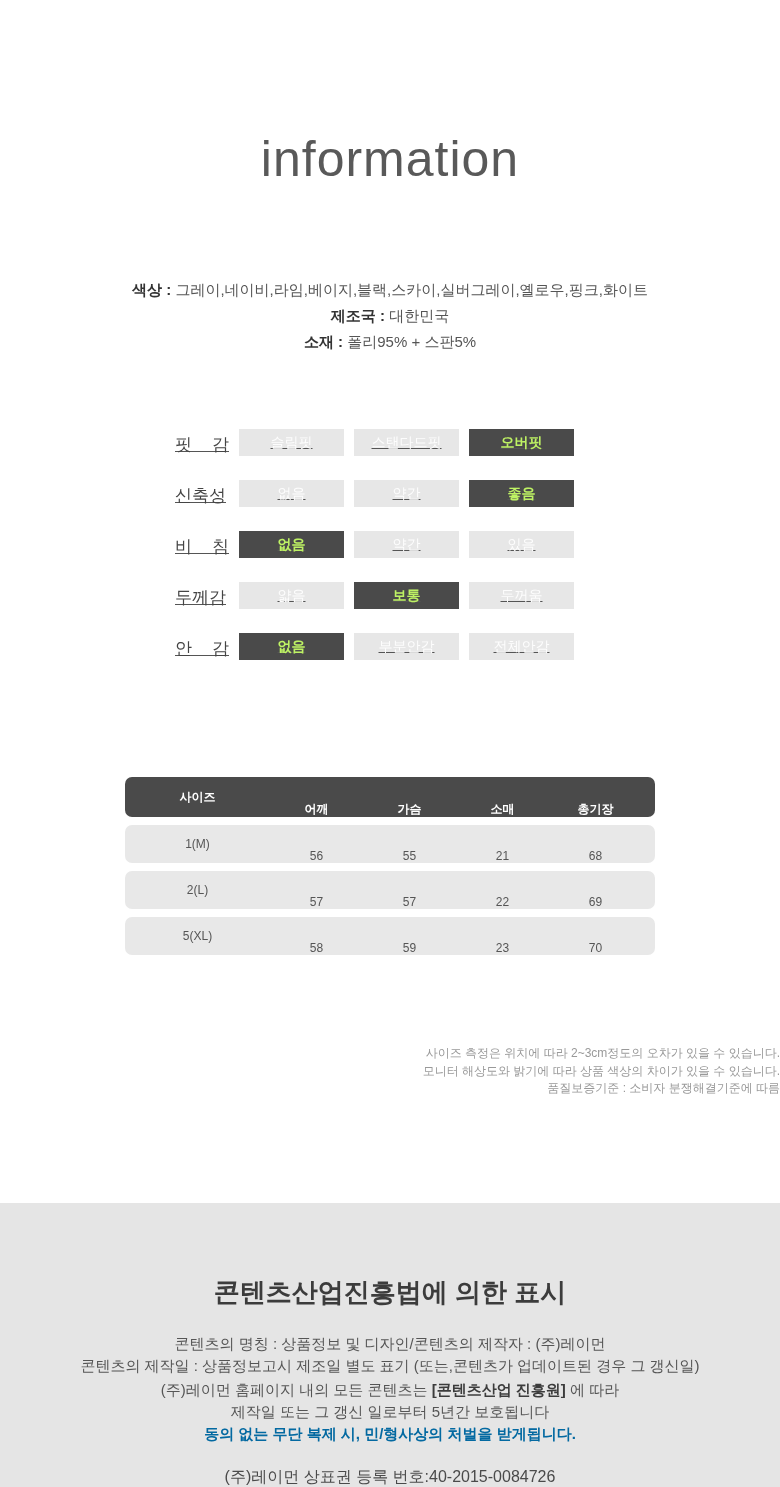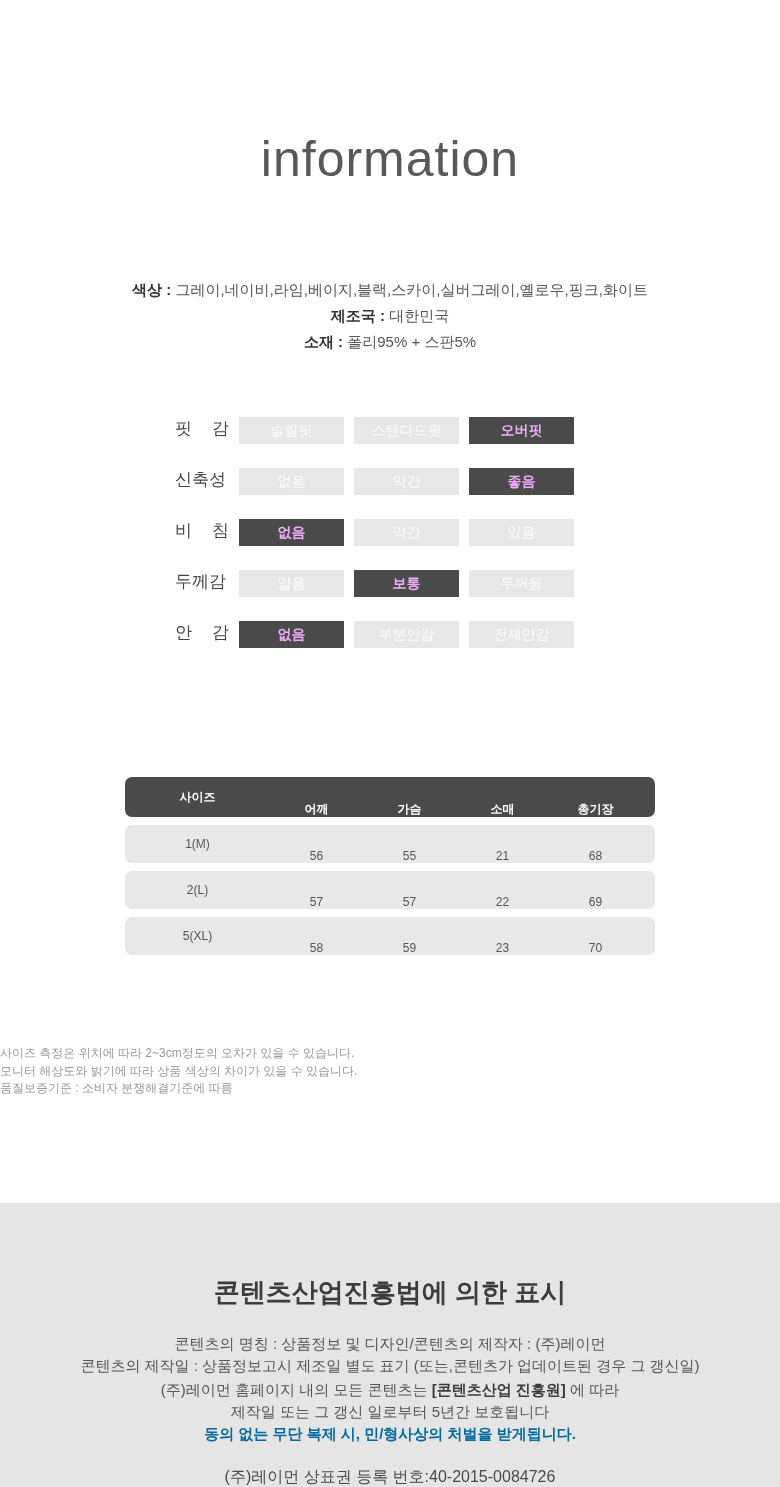"핏 감" .fit-row { align-items: flex-start -> flex-end; text-decoration: none -> underline }
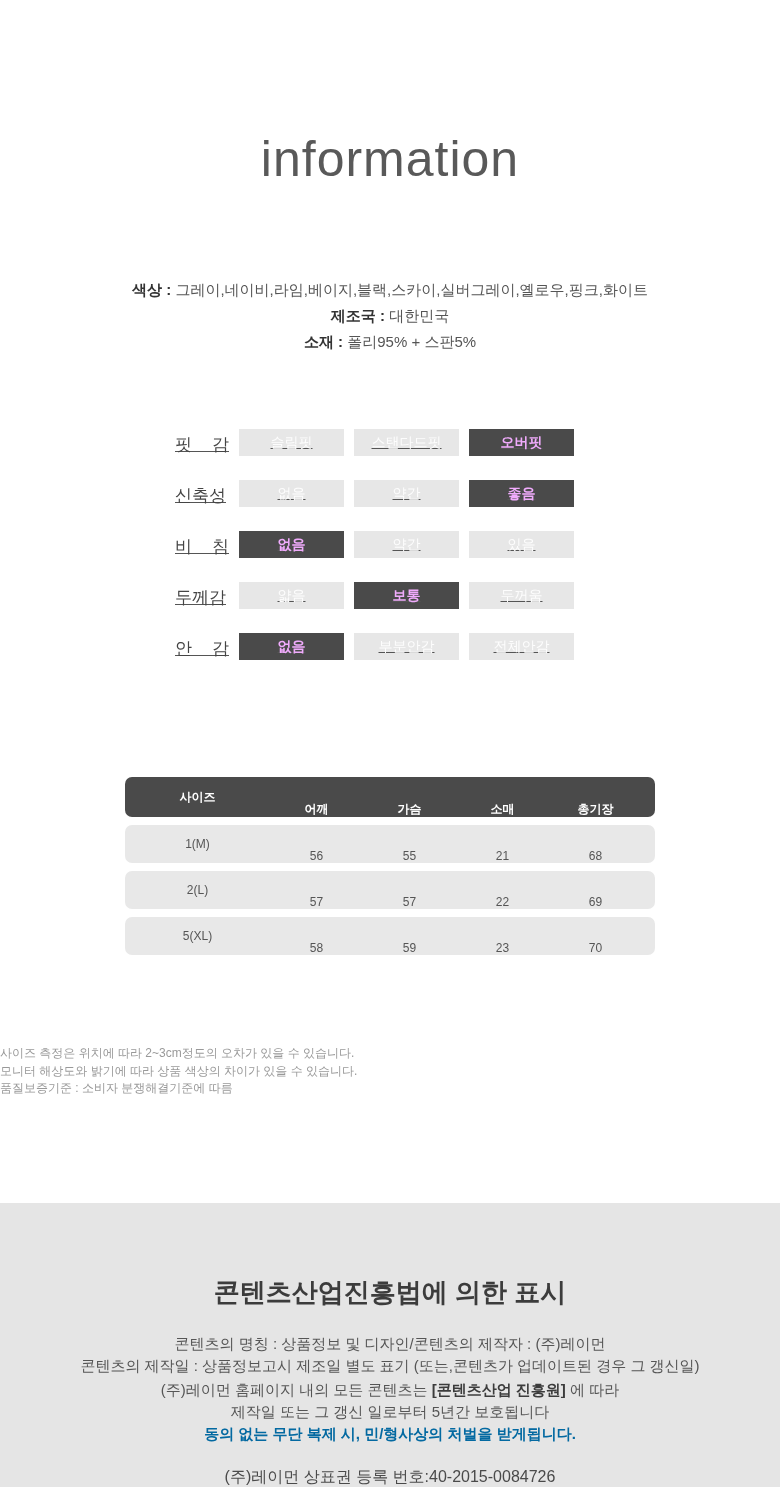"오버핏" .chip.sel { color: #f0abfc -> #bef264 }
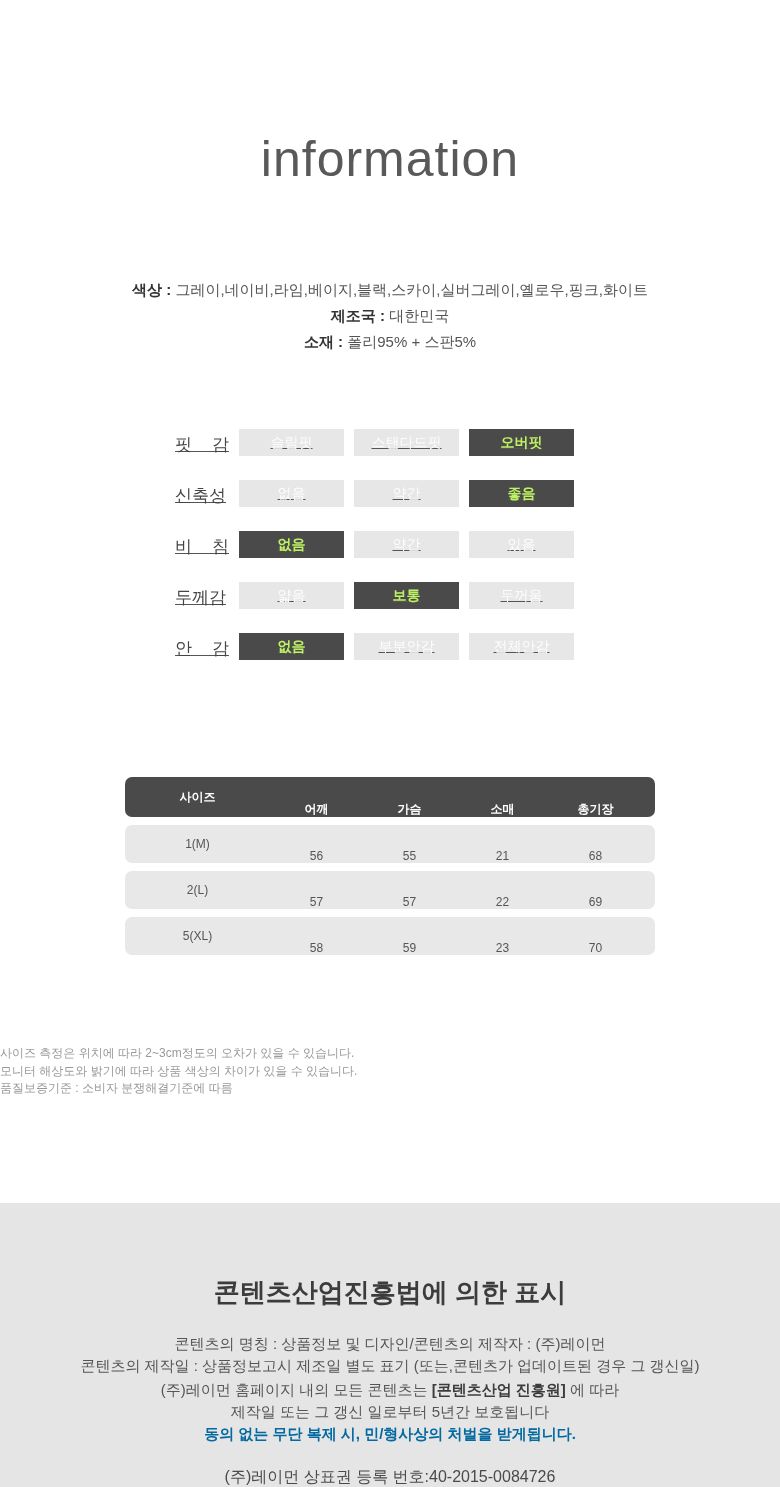"사이즈 측정은 위치에 따라 2~3cm정도의" .notes { text-align: left -> right }
